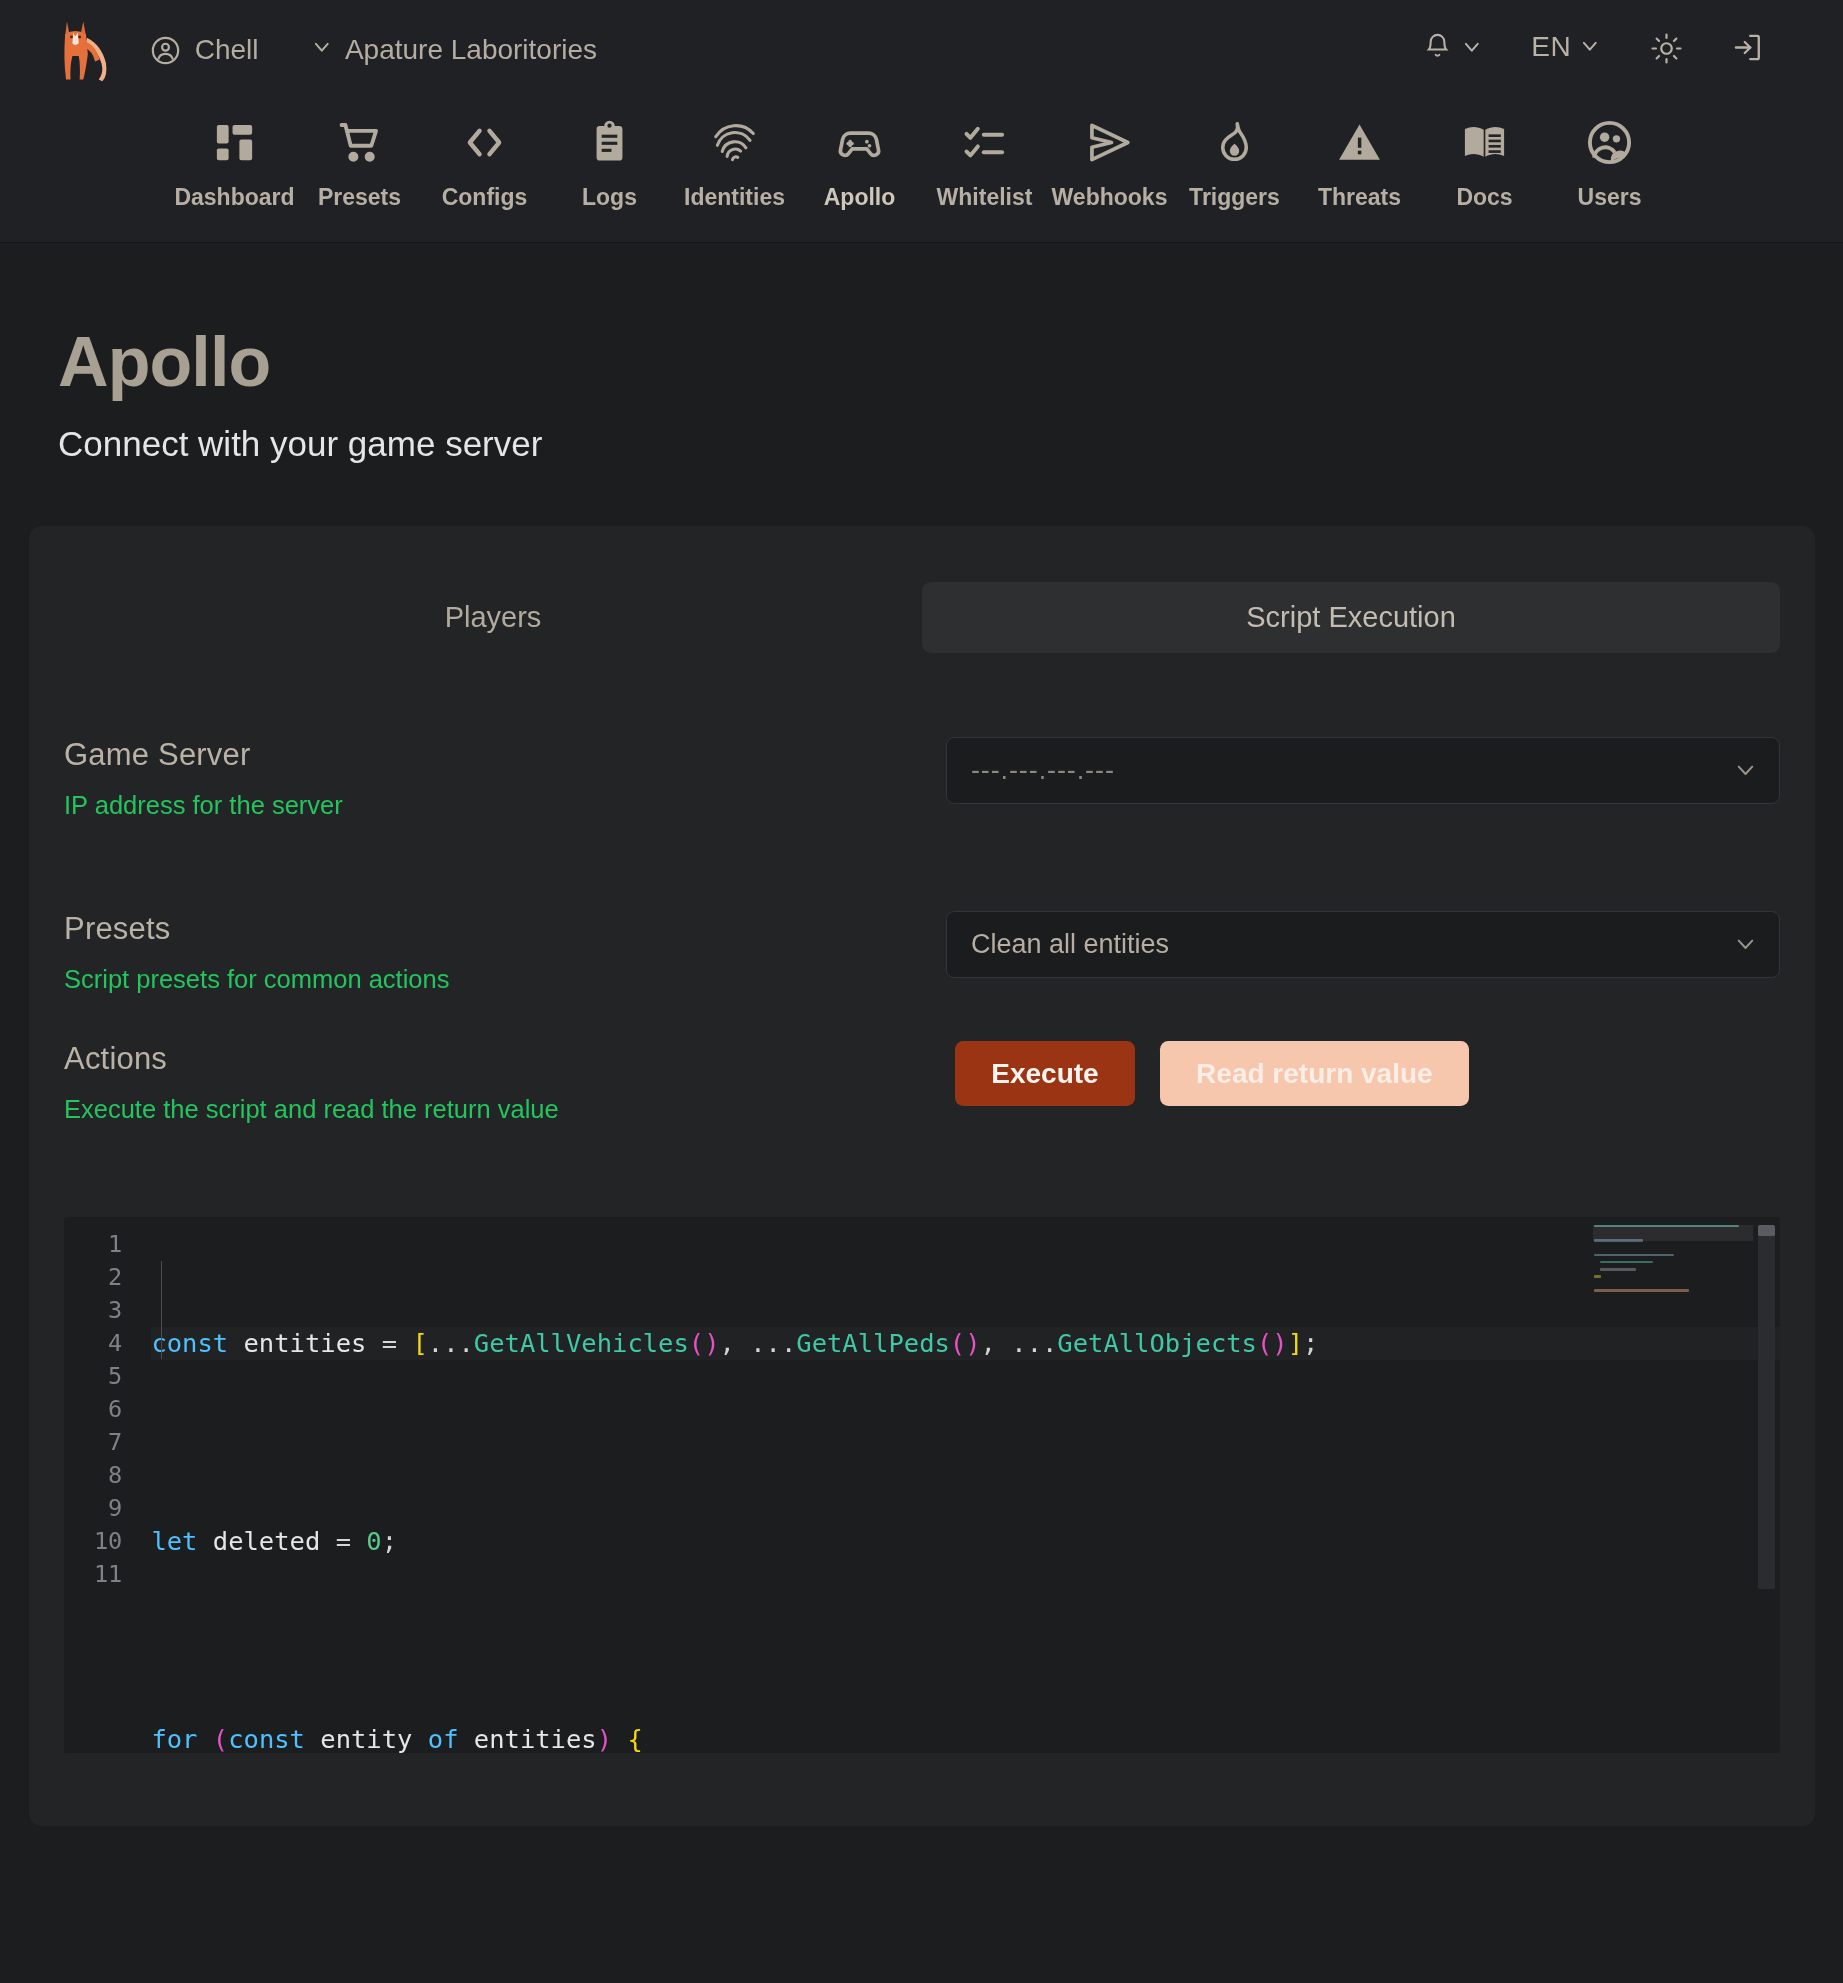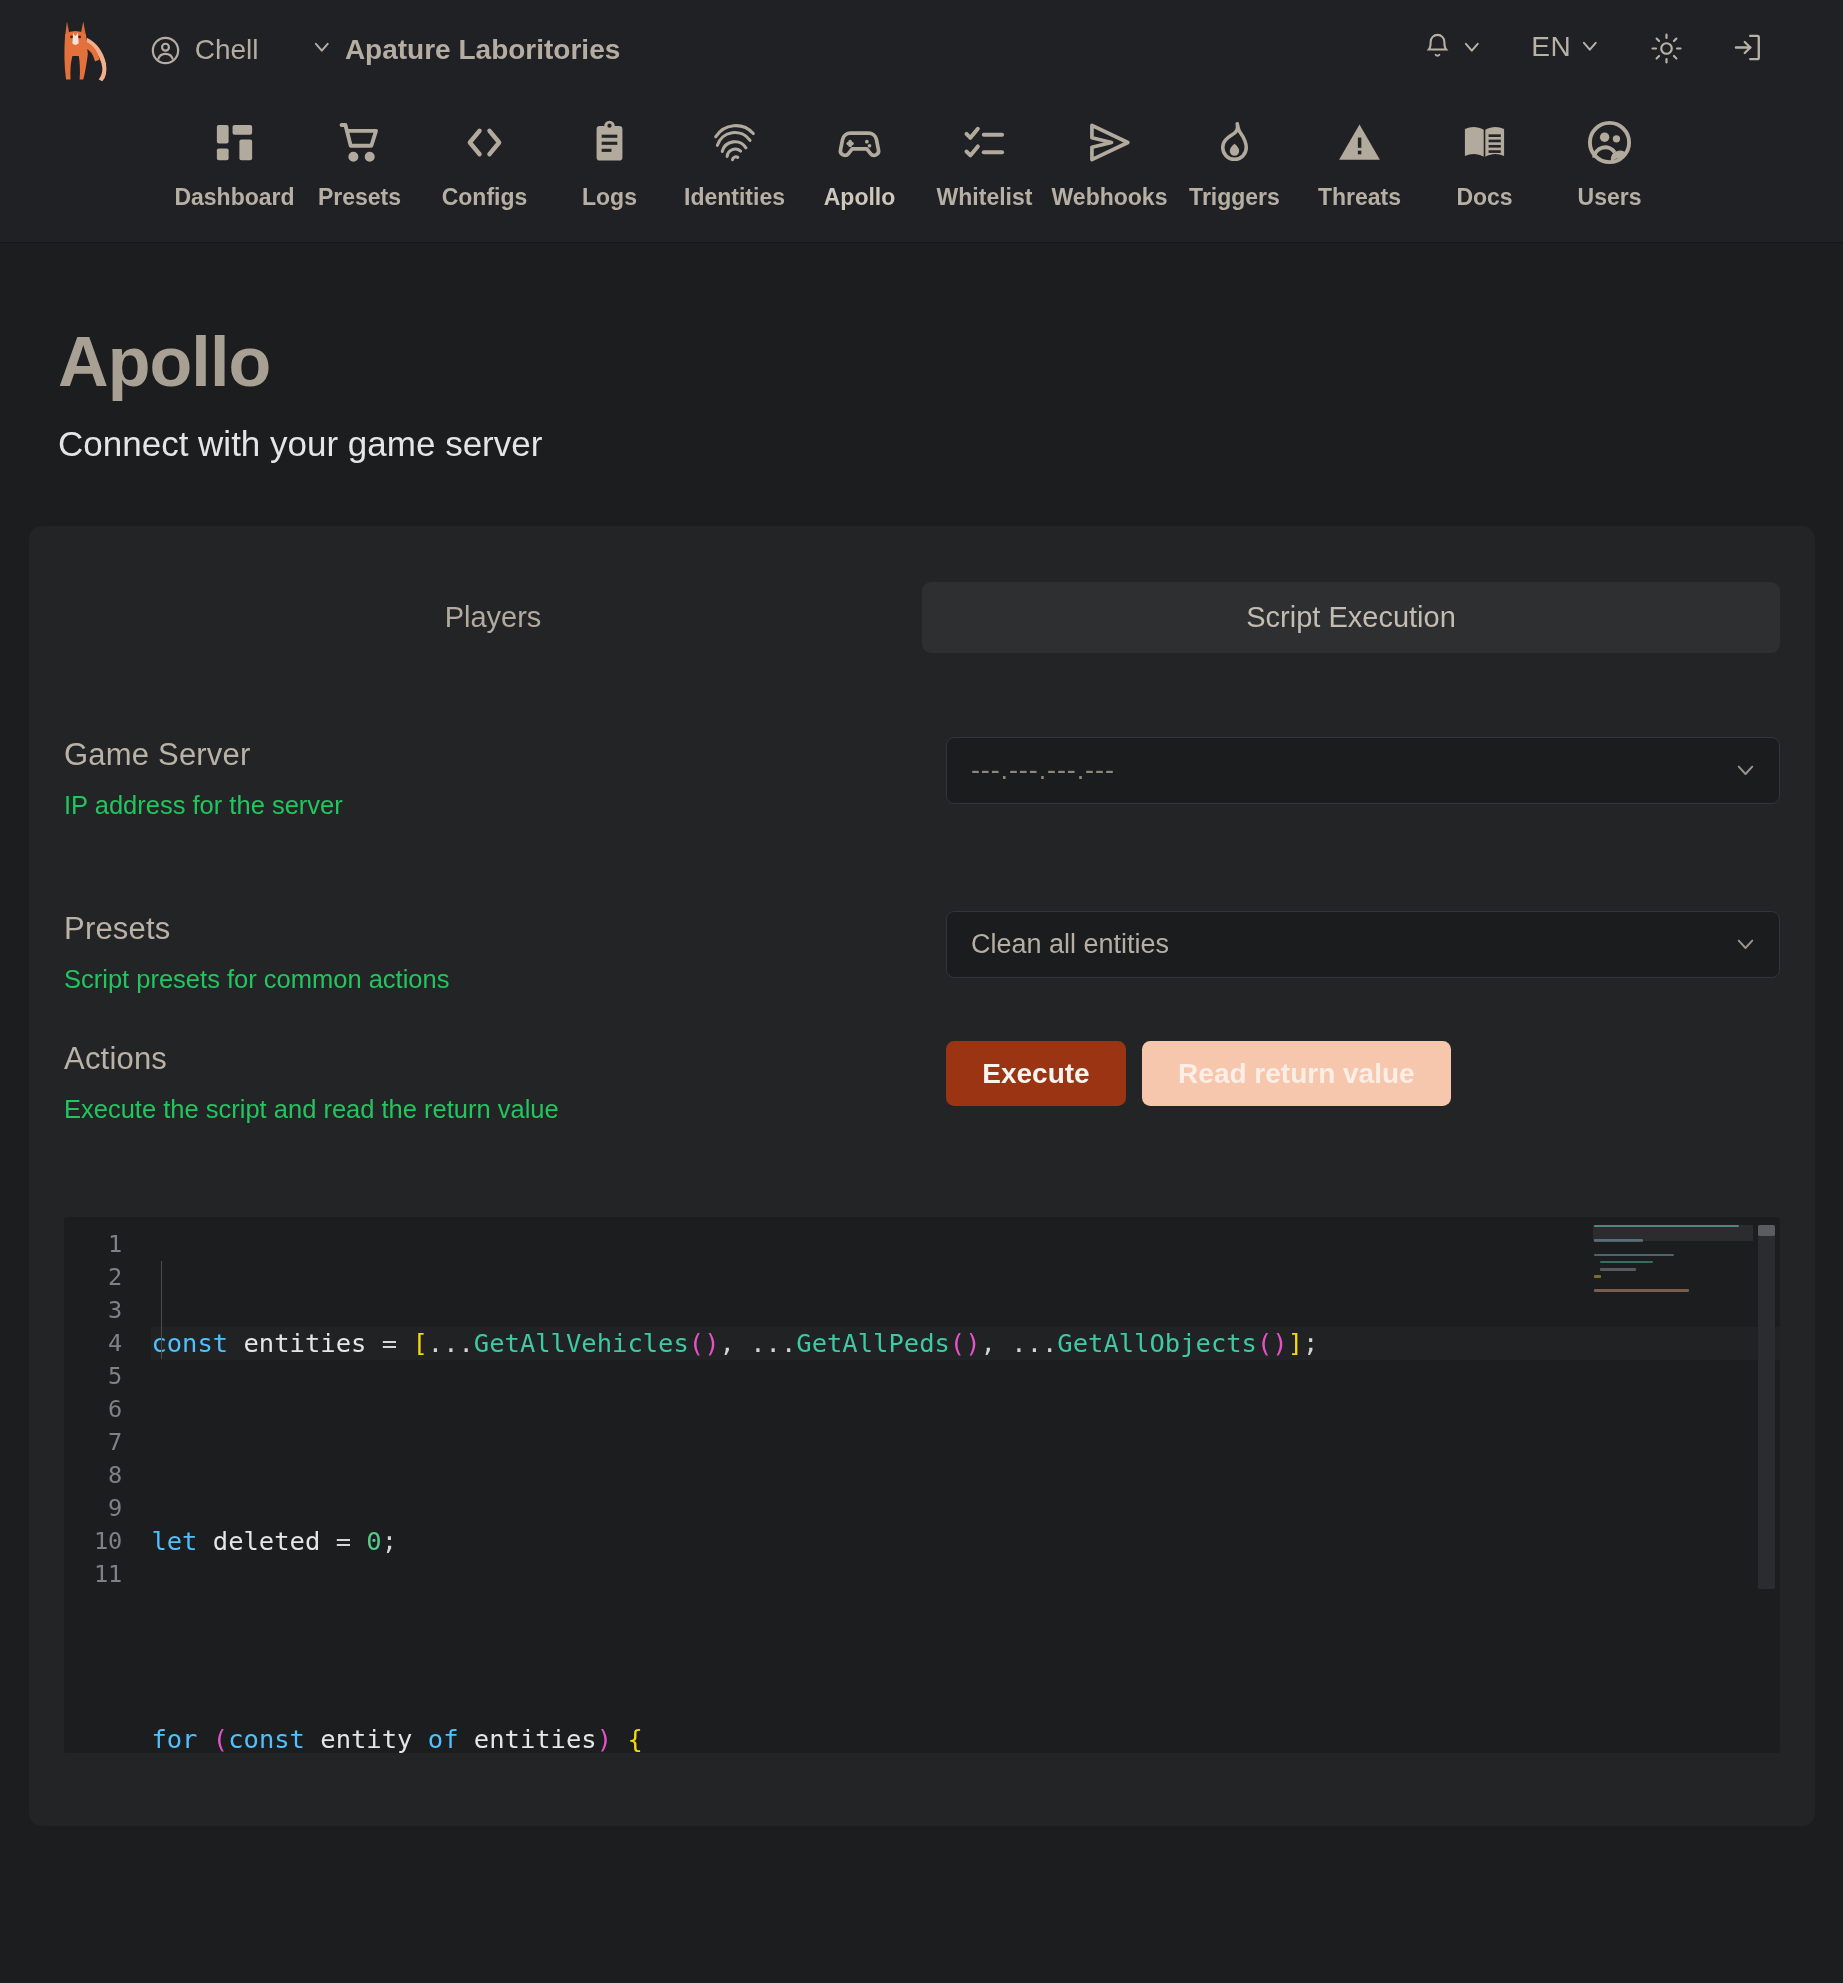"Apature Laboritories" .org-chip { font-weight: bold -> none }
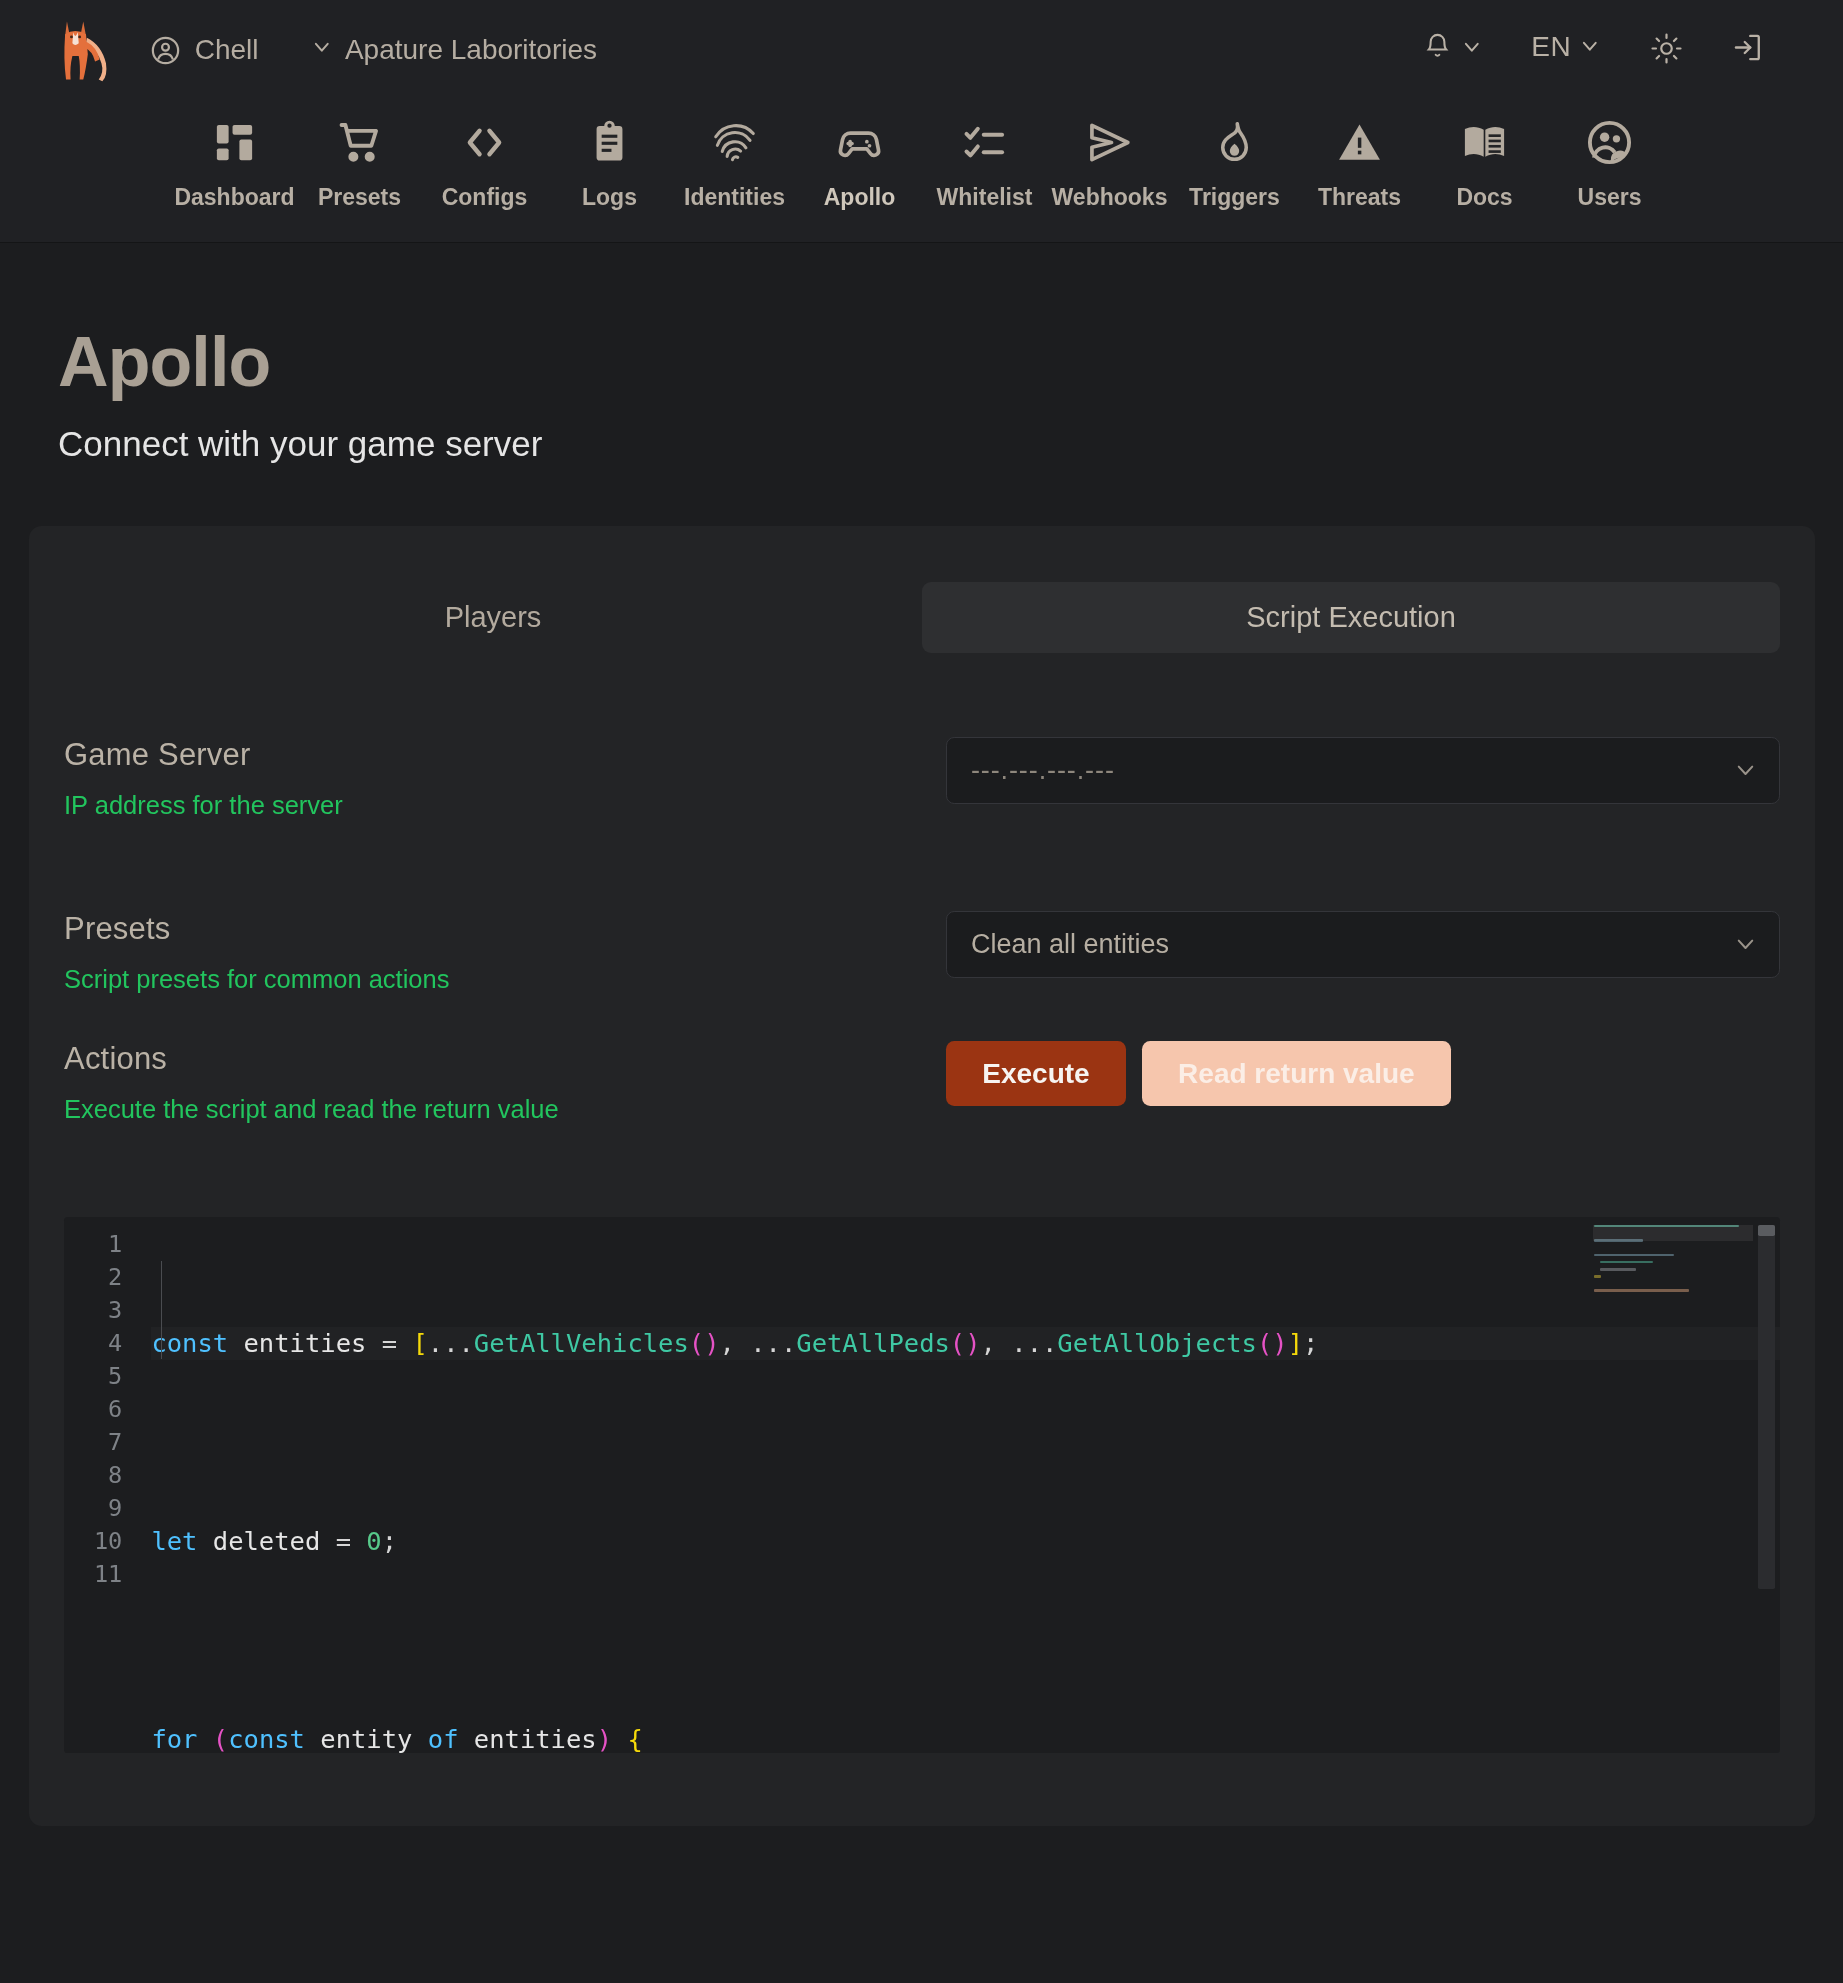"Execute" .btn { margin-left: none -> 9px }
